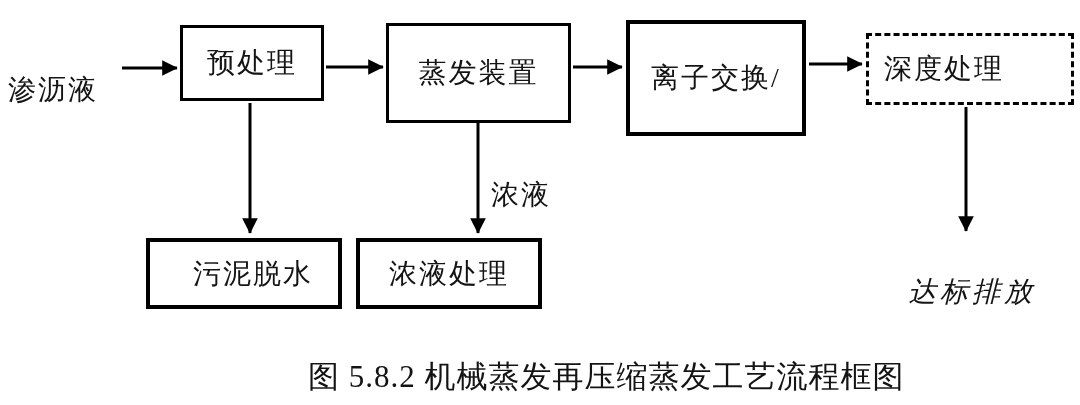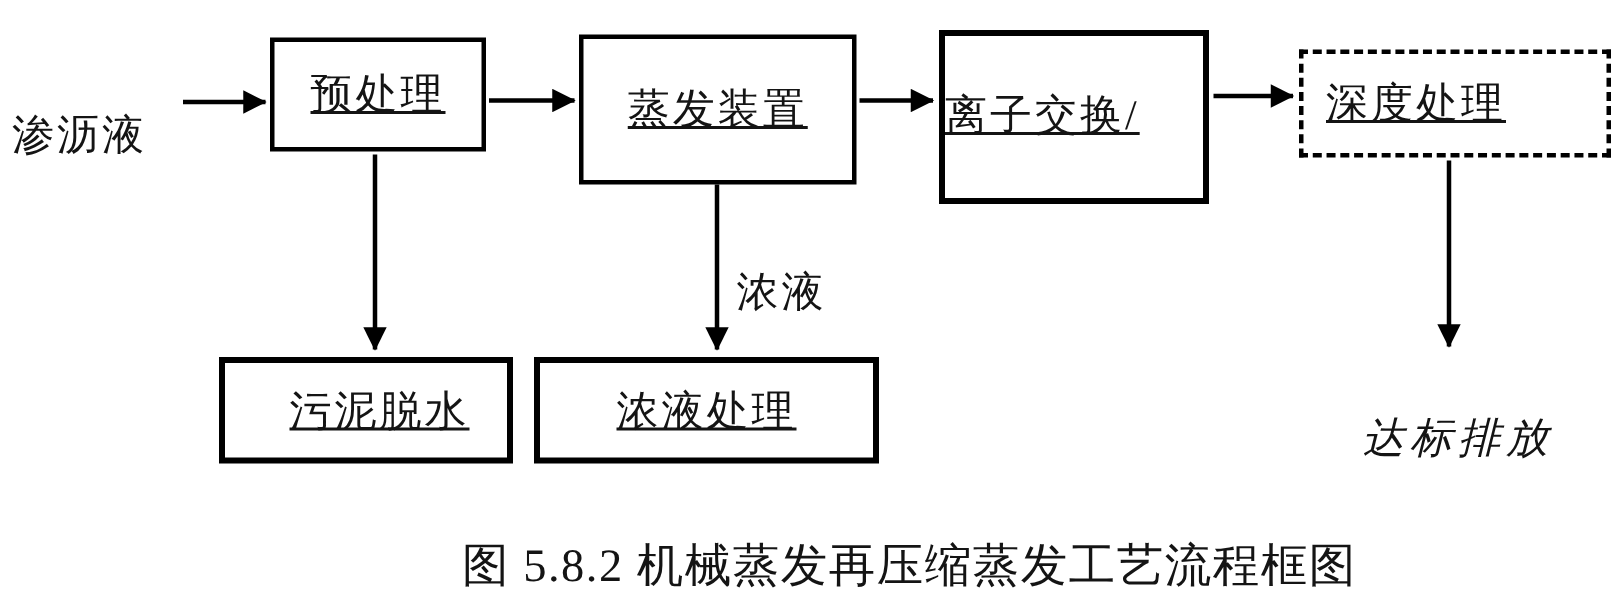"预处理" .flow-box { text-decoration: underline -> none }
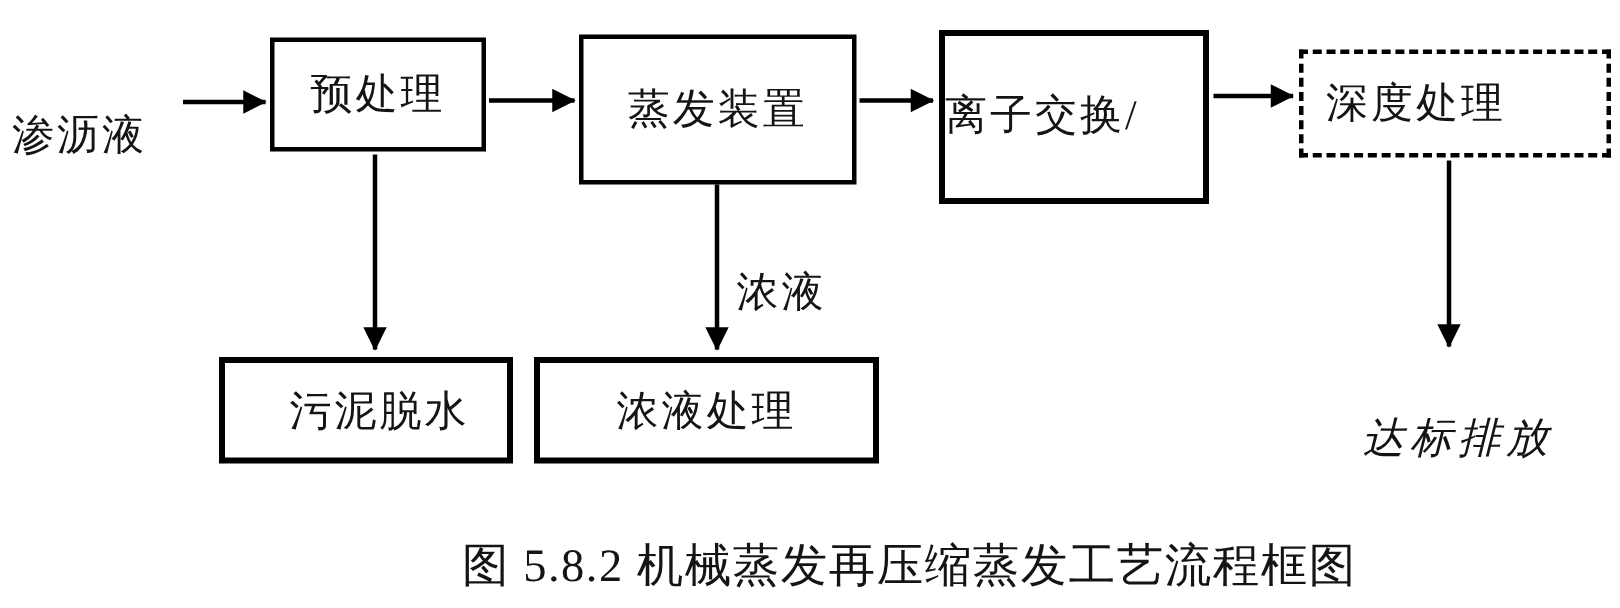"离子交换/" #box-ion-exchange { padding-left: none -> 21px }
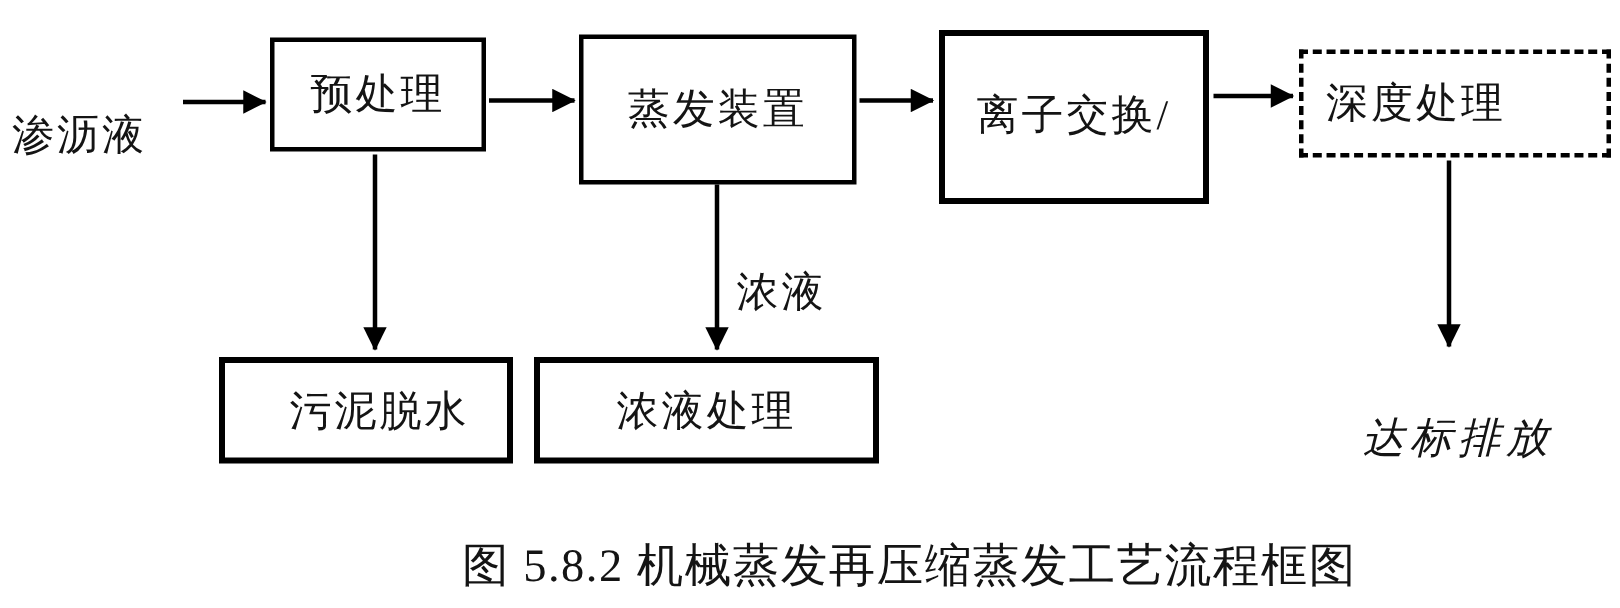"浓液处理" #box-concentrate { width: 230px -> 186px }
